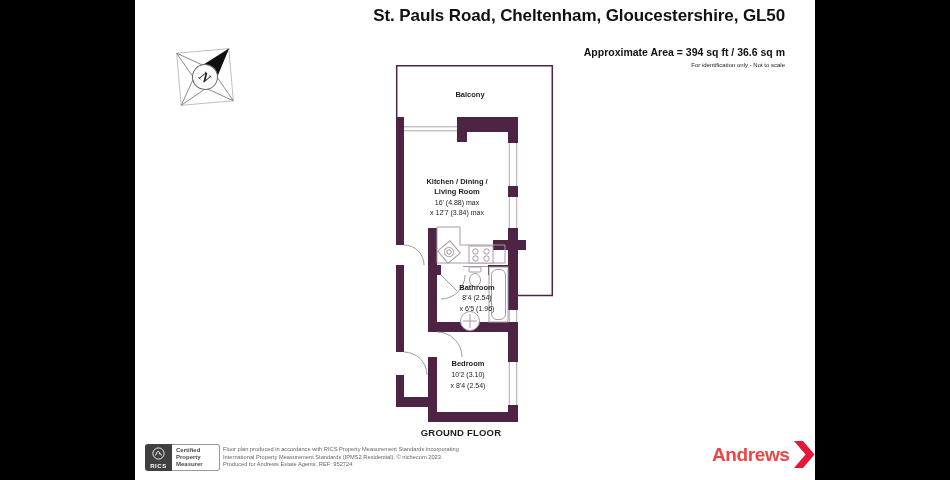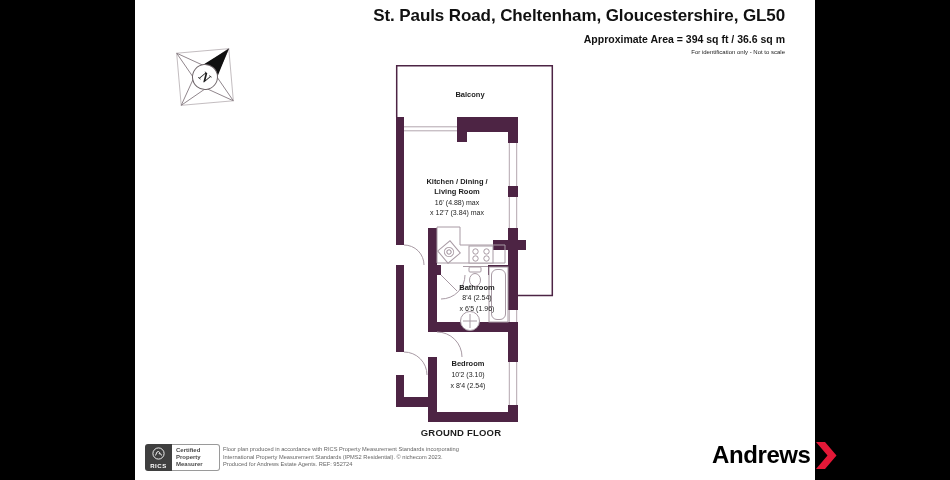"Approximate Area = 394 sq" .title-block .area { margin-top: 7px -> 20px }
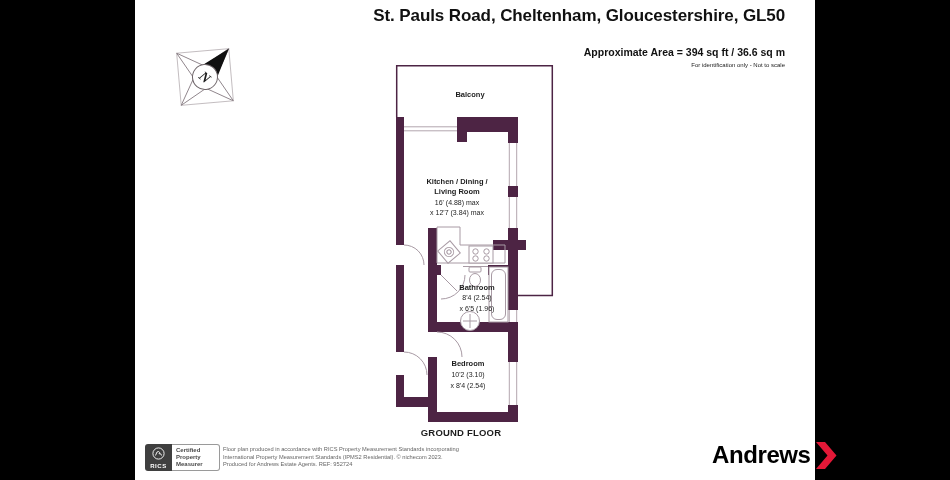"Andrews" .brand .brand-name { color: #000000 -> #ef4444; font-size: 24px -> 19px }
